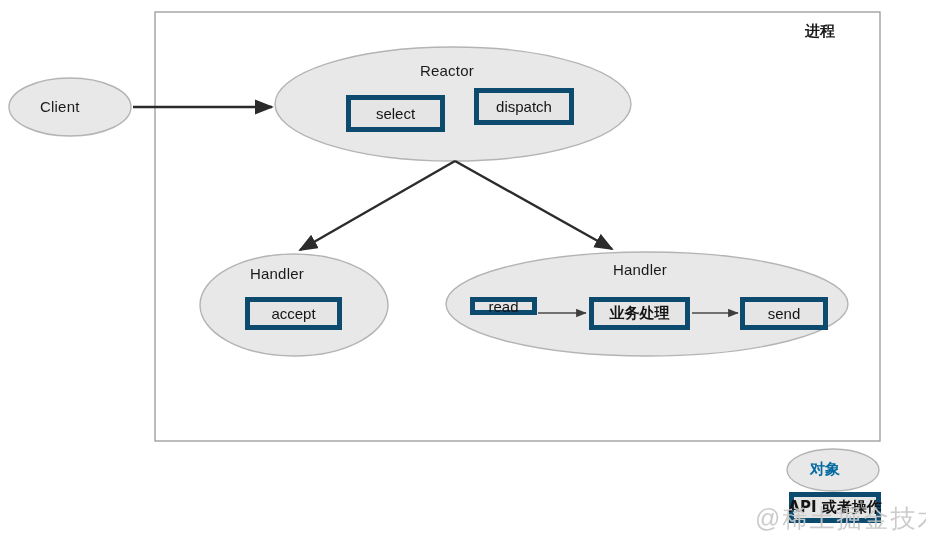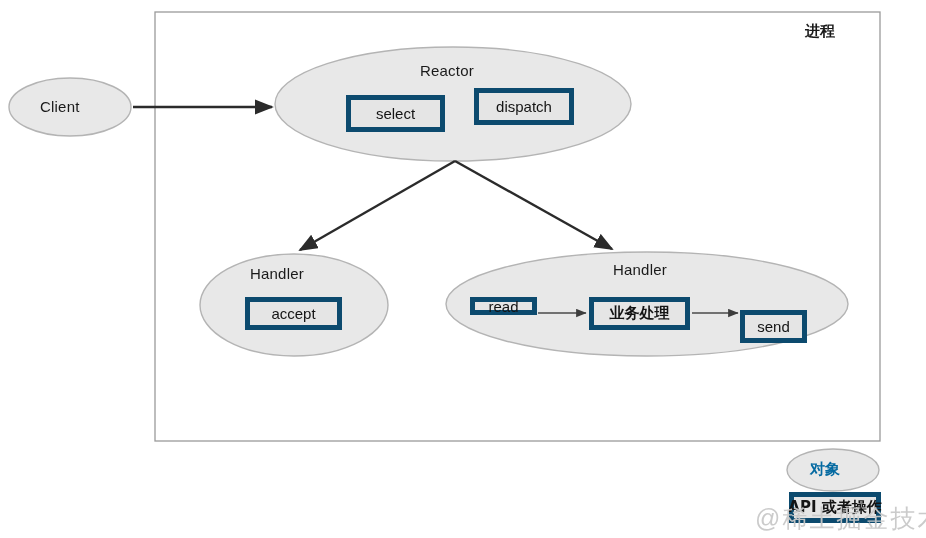"send" div.api-box { top: 310px -> 297px; width: 67px -> 88px }
